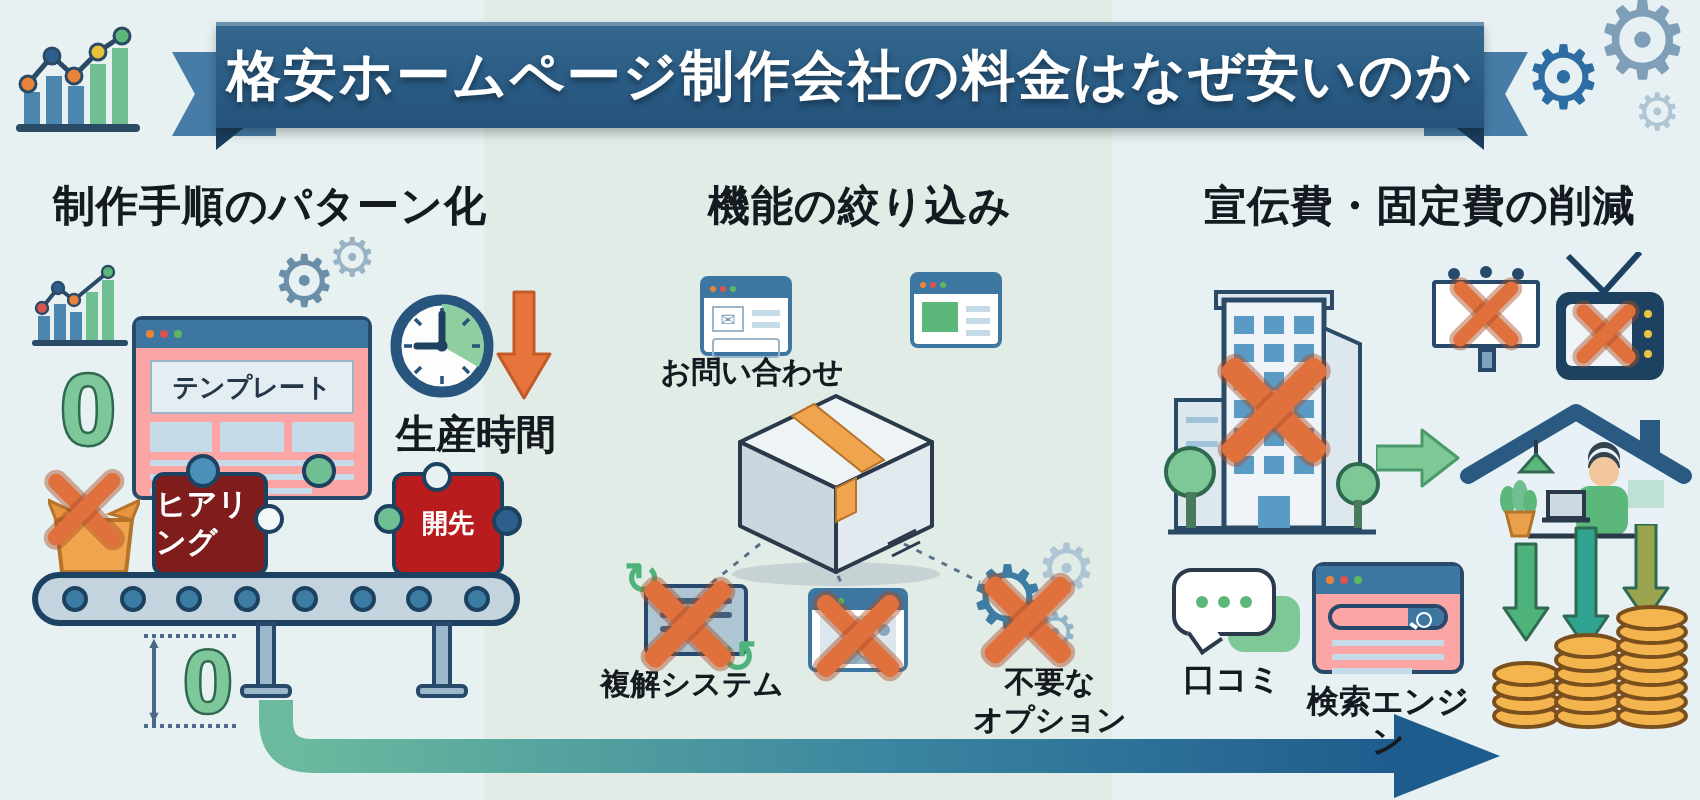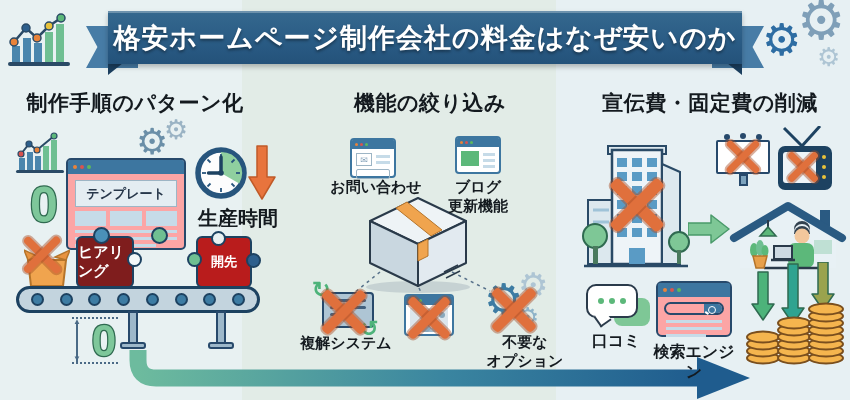"ブログ" div.lbl { html: <div> <span>ブログ</span> <span>更新機能</span> </div> -> none }
